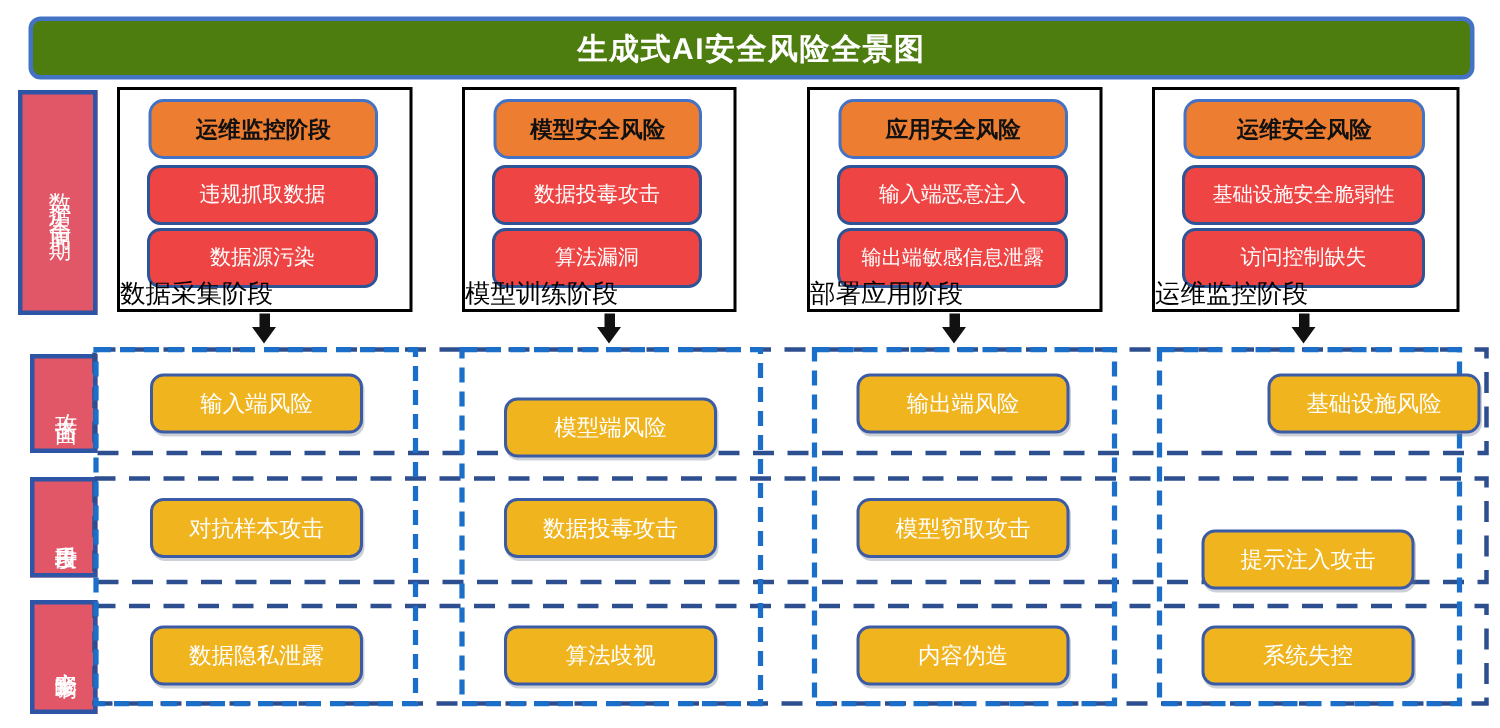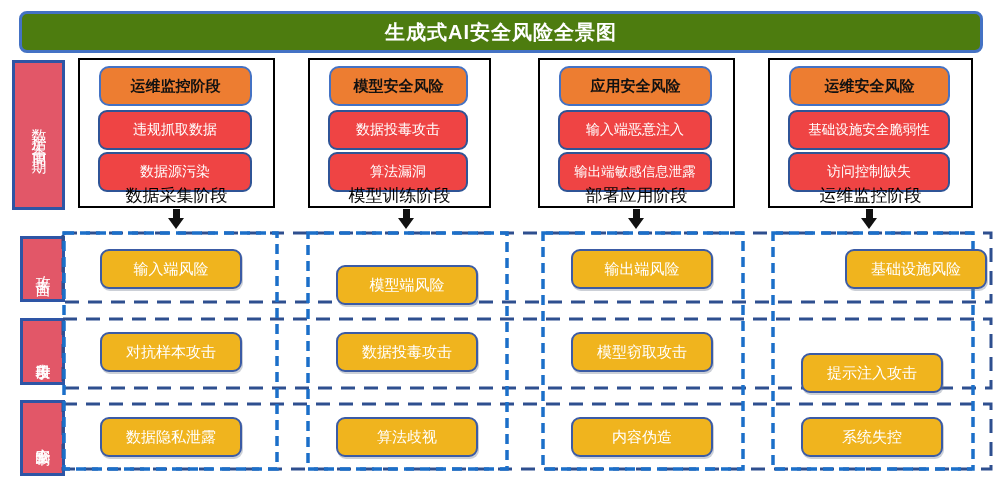"数据采集阶段" .stage { text-align: center -> none }
